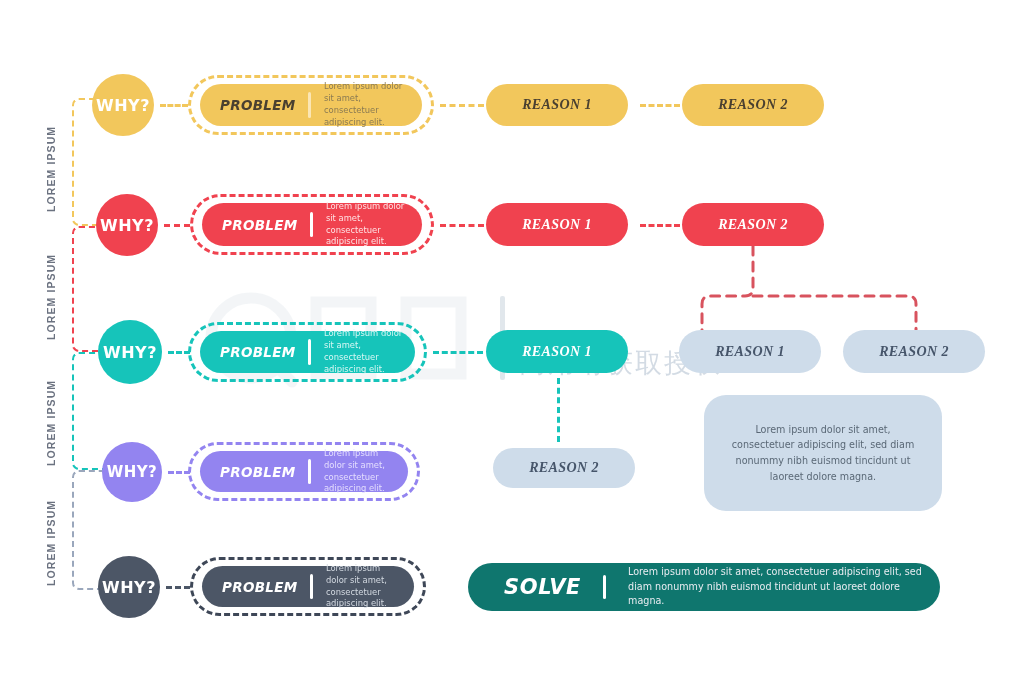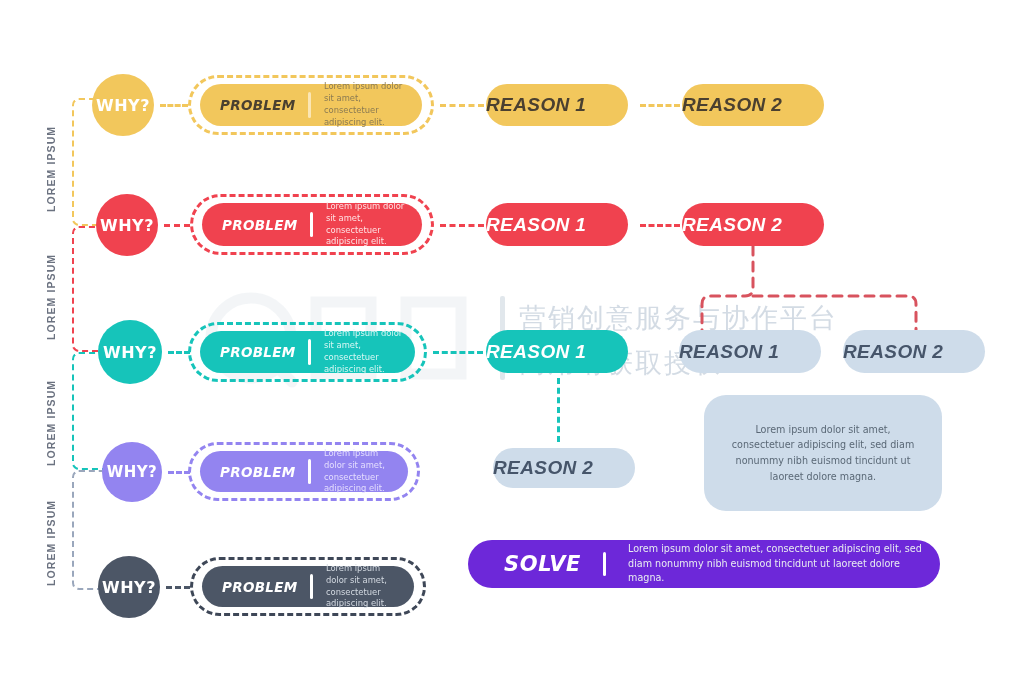"REASON 1" .reason { font-family: Liberation Sans, sans-serif -> Liberation Serif, serif; font-size: 19px -> 14px; justify-content: none -> center }
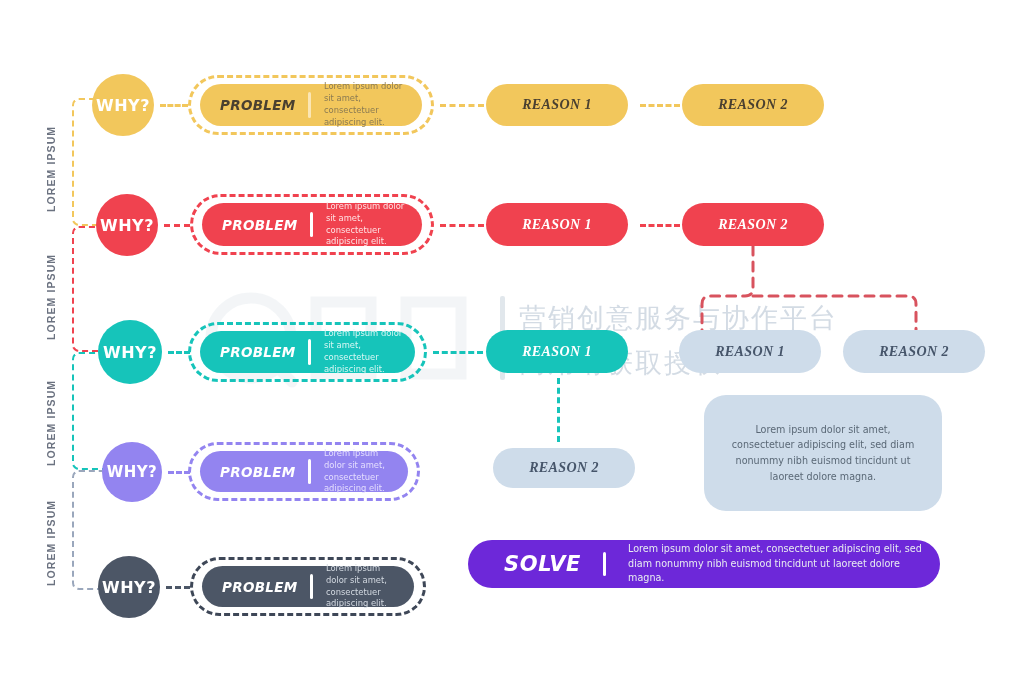"营销创意服务与协作平台" div.wm-cn { html: <div>营销创意服务与协作平台</div> -> none }
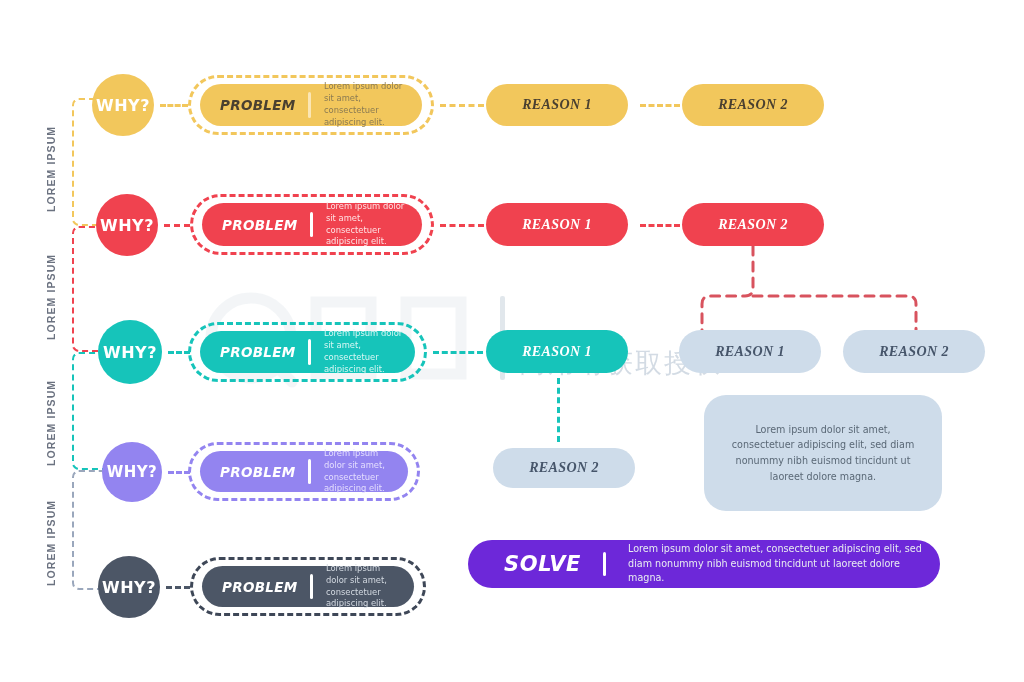"SOLVE" div.solve { background: #6d28d9 -> #0f766e; top: 540px -> 563px }
